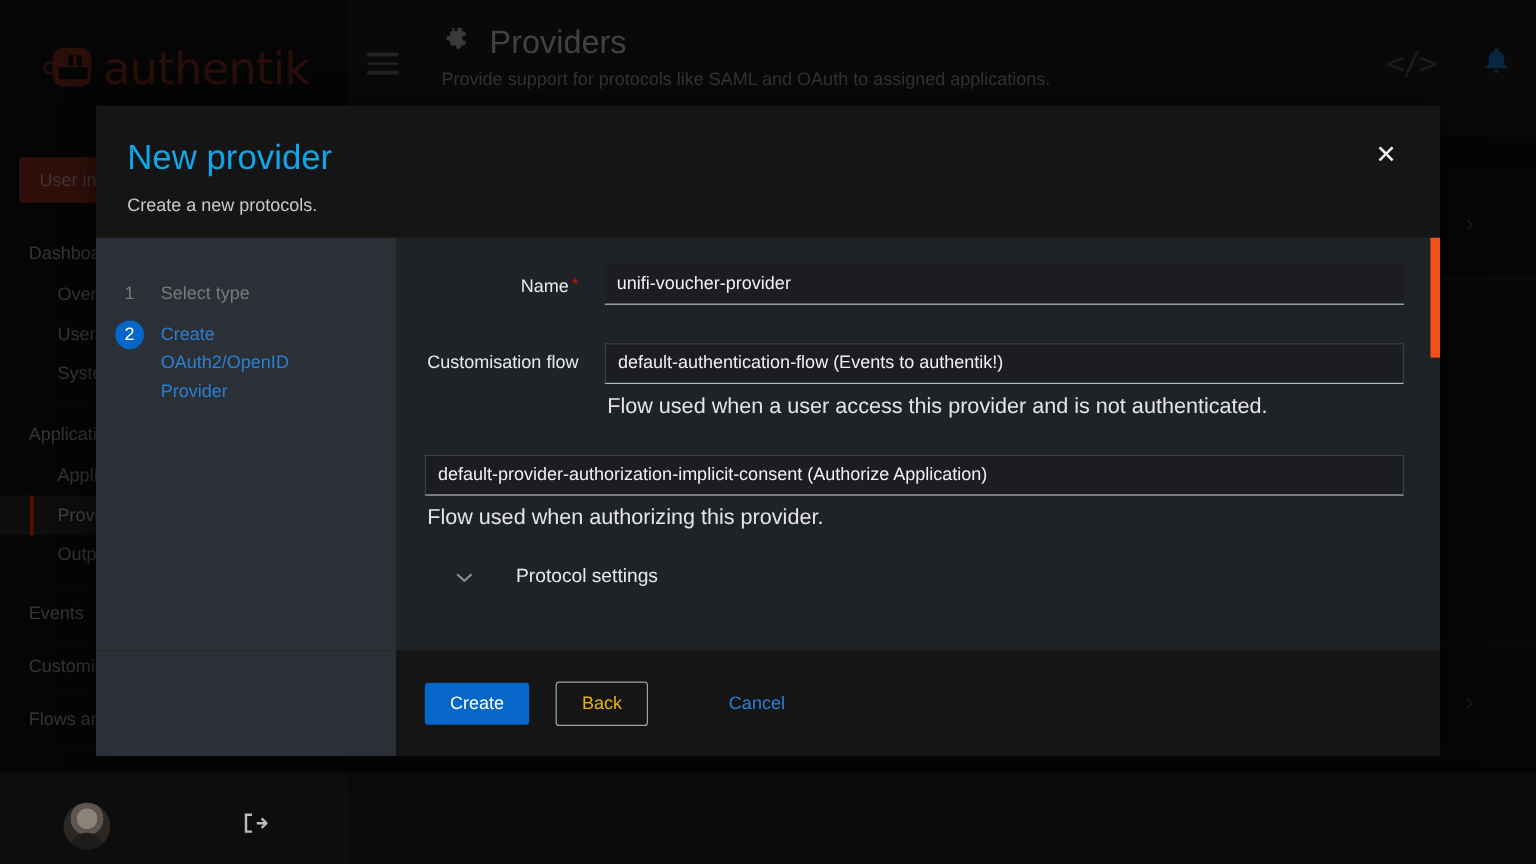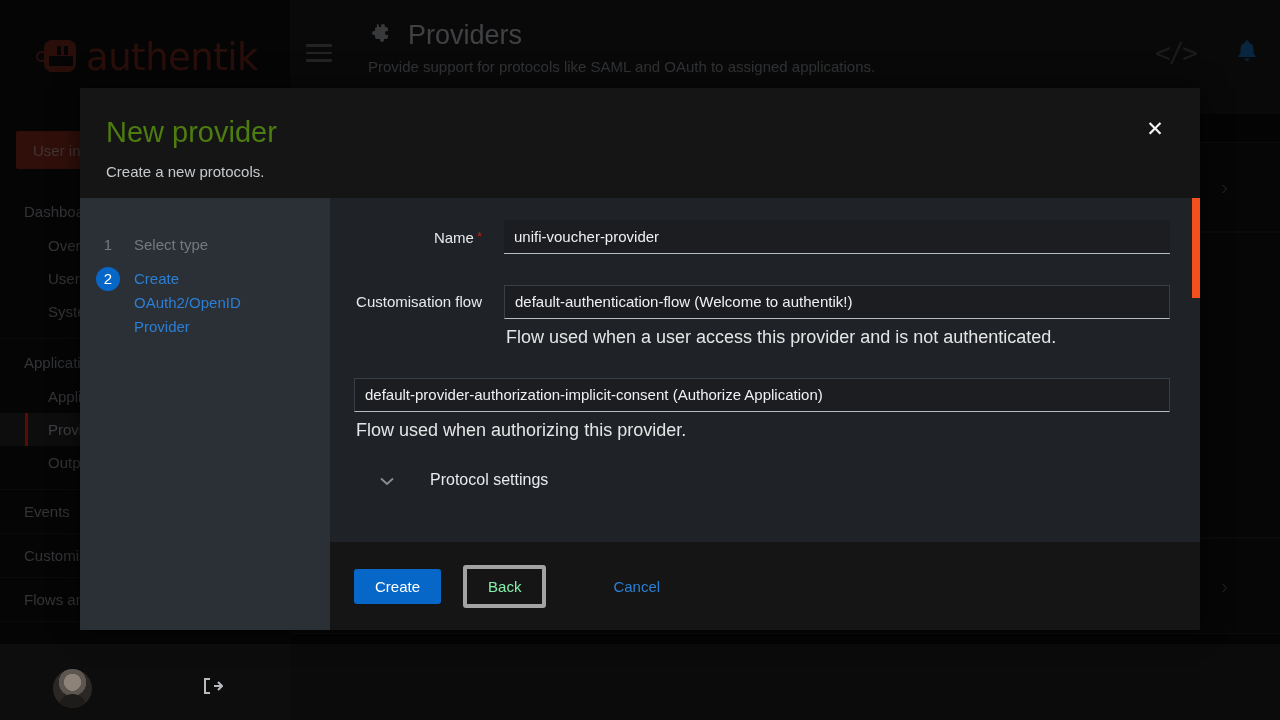"New provider" .modal-title { color: #4d7c0f -> #0ea5e9 }
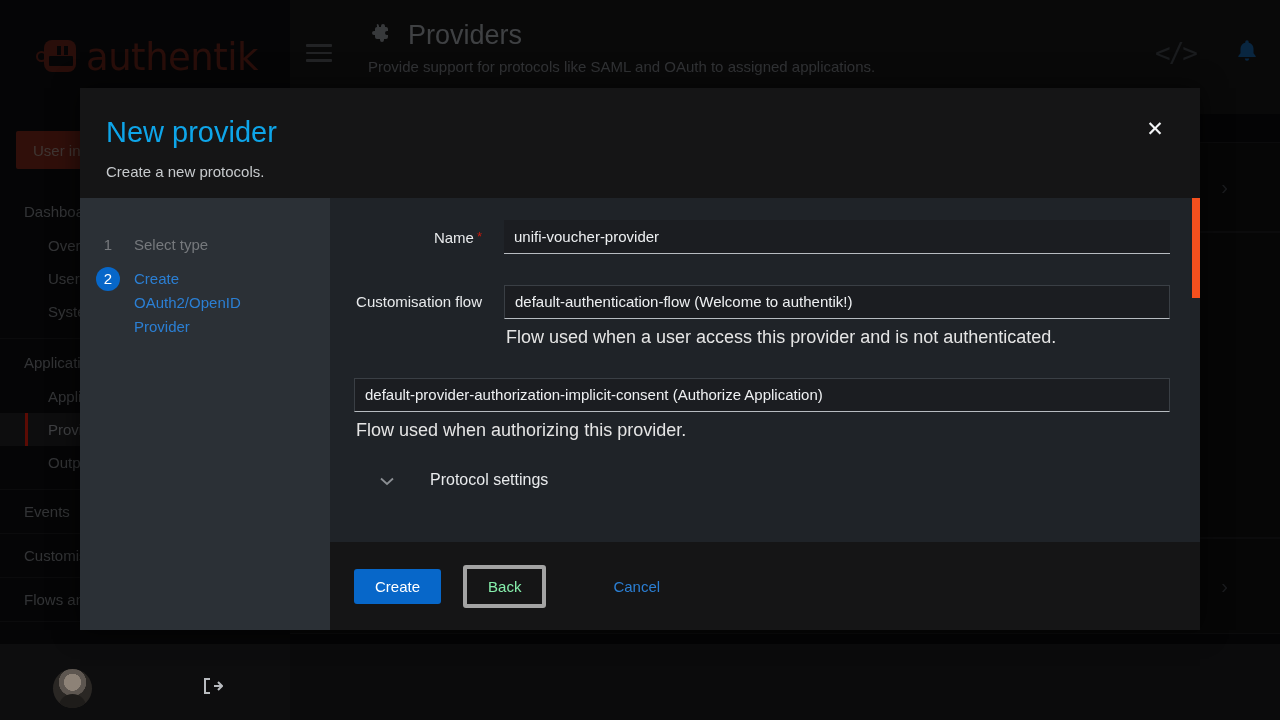"default-authentication-flow (Welcome to" div.sel-input { text: Welcome -> Events }
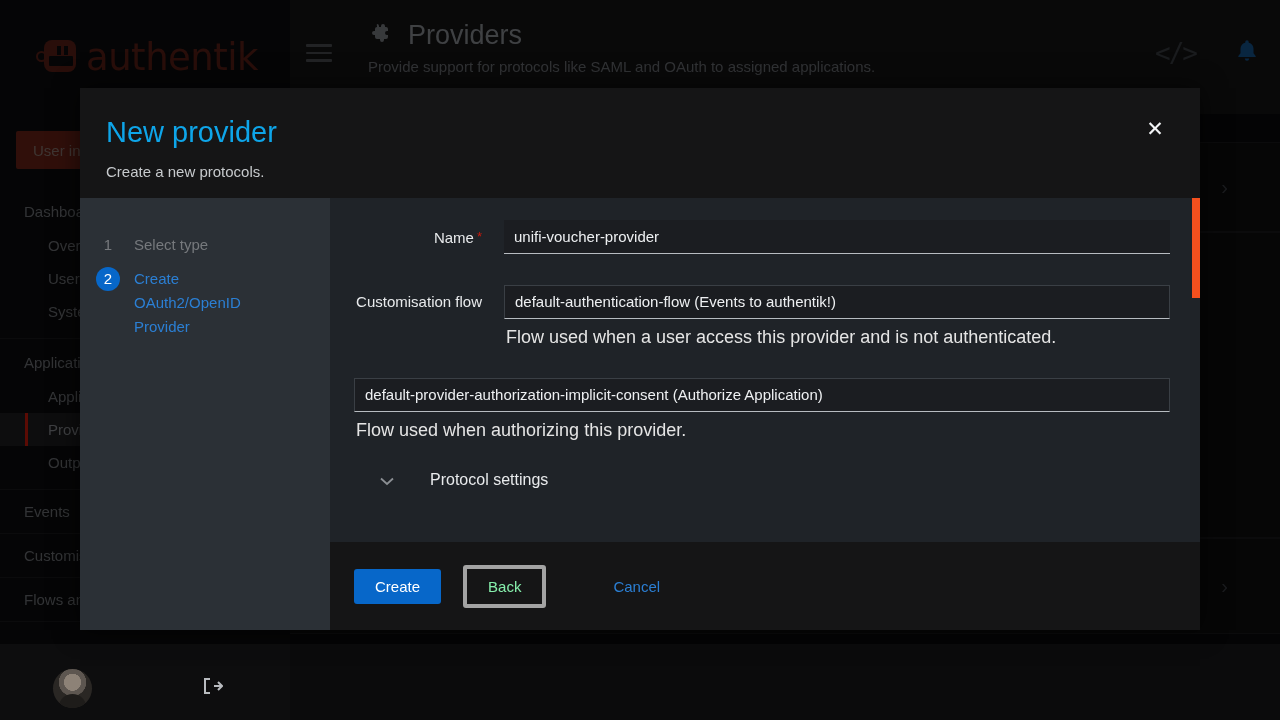"Back" .btn-secondary { border: 4px solid #a3a3a3 -> 1px solid #a3a3a3; color: #86efac -> #eab308 }
